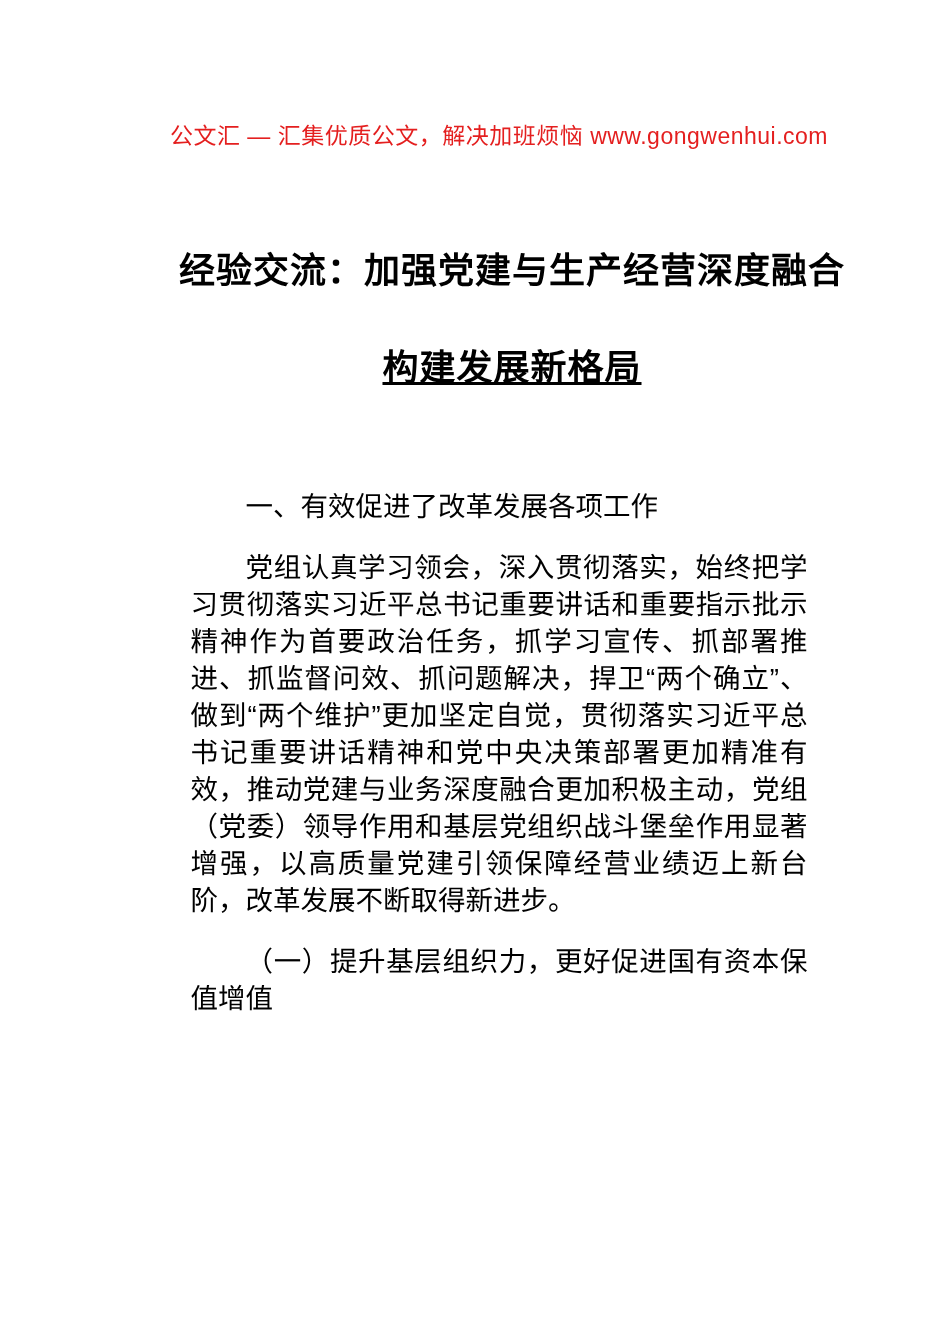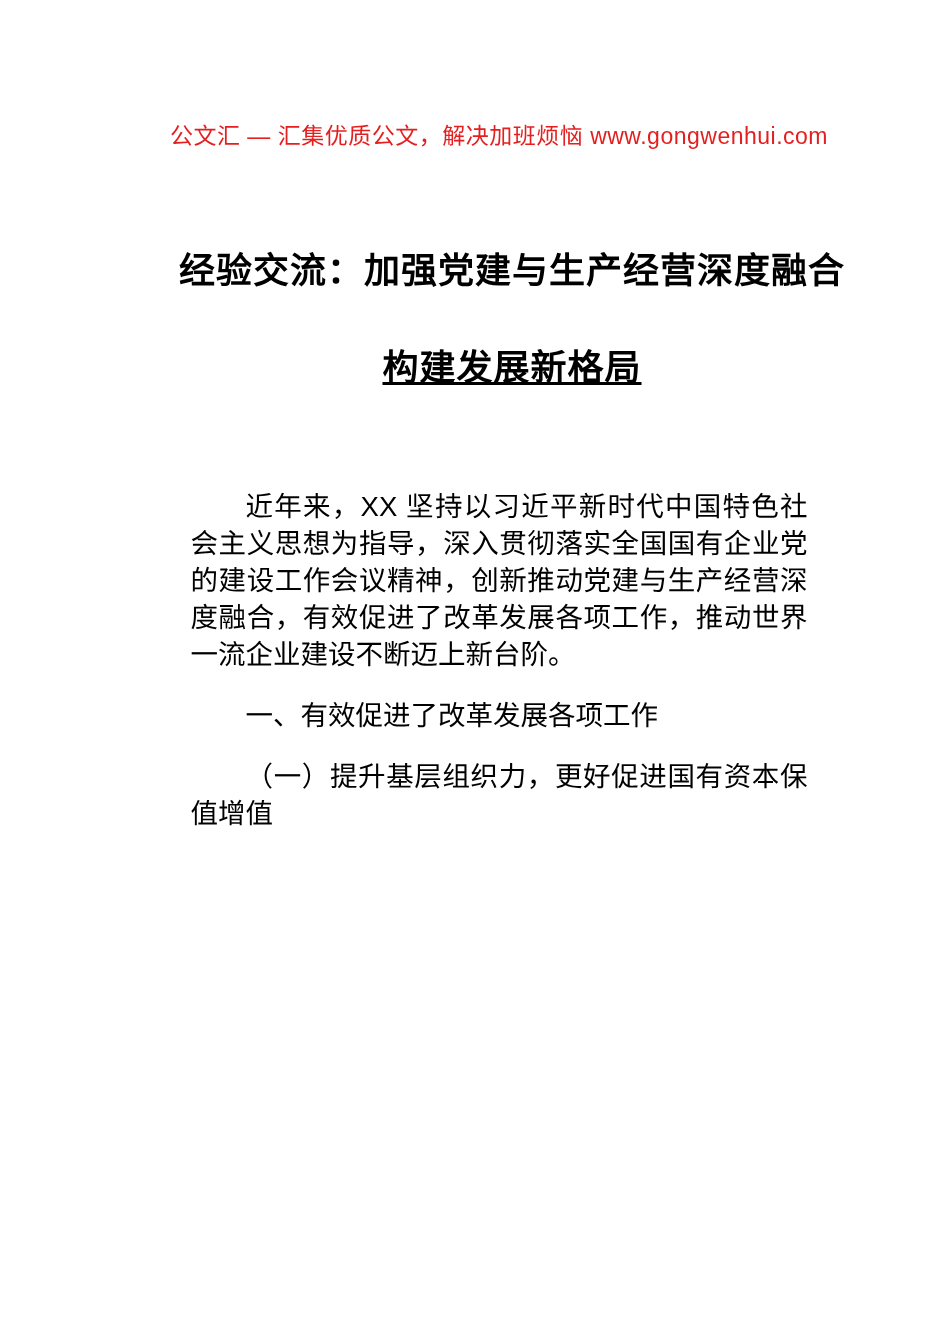"近年来，XX" p { html: <p>近年来，XX 坚持以习近平新时代中国特色社会主义思想为指导，深入贯彻落实全国国有企业党的建设工作会议精神，创新推动党建与生产经营深度融合，有效促进了改革发展各项工作，推动世界一流企业建设不断迈上新台阶。</p> -> none }
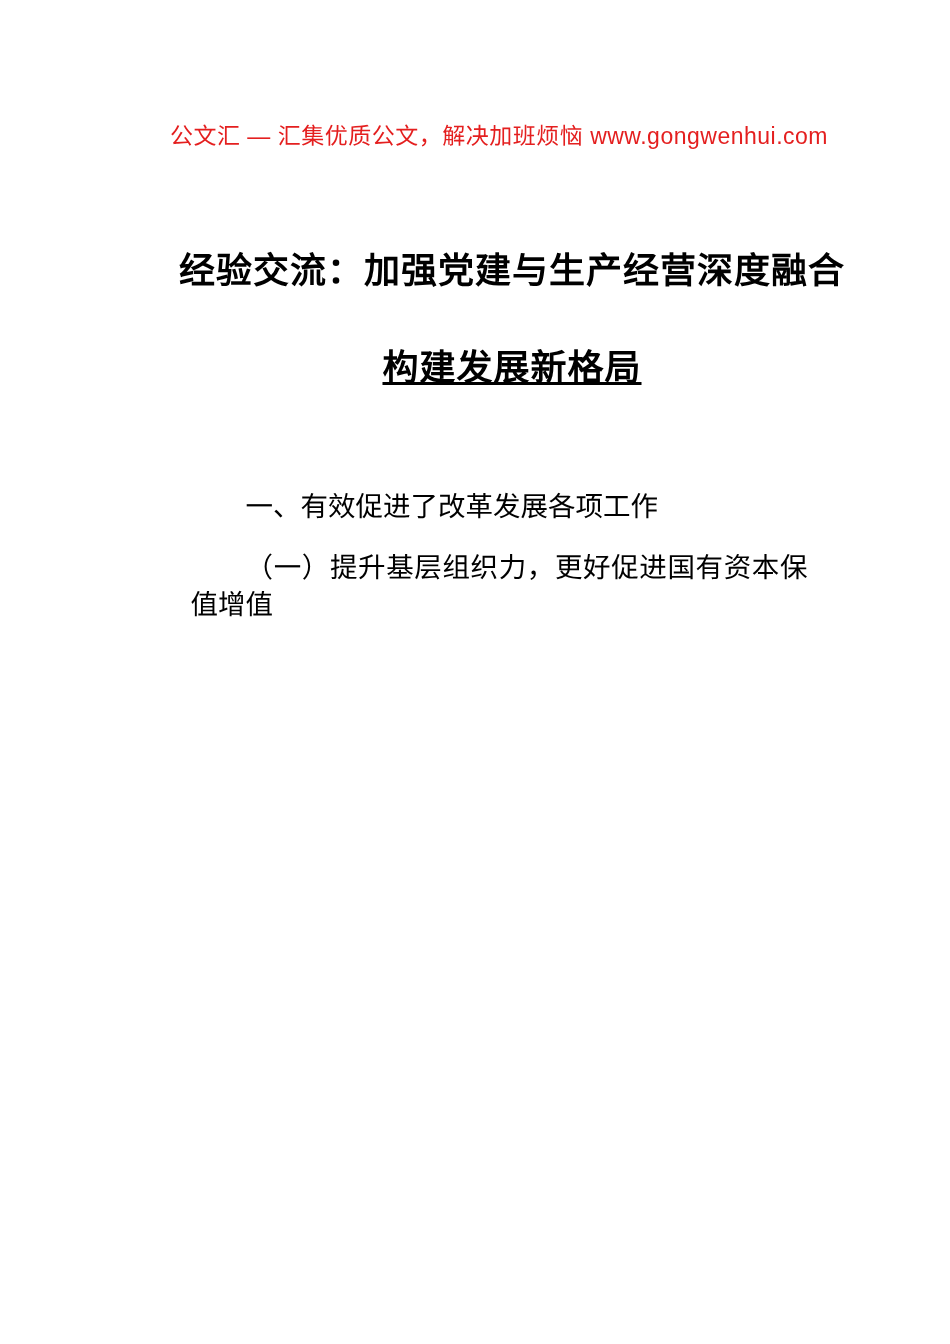"党组认真学习领会，深入贯彻落实，始终把学习贯彻落实习近平总书记重要讲话和重要指示" p { html: none -> <p>党组认真学习领会，深入贯彻落实，始终把学习贯彻落实习近平总书记重要讲话和重要指示批示精神作为首要政治任务，抓学习宣传、抓部署推进、抓监督问效、抓问题解决，捍卫“两个确立”、做到“两个维护”更加坚定自觉，贯彻落实习近平总书记重要讲话精神和党中央决策部署更加精准有效，推动党建与业务深度融合更加积极主动，党组（党委）领导作用和基层党组织战斗堡垒作用显著增强，以高质量党建引领保障经营业绩迈上新台阶，改革发展不断取得新进步。</p> }
